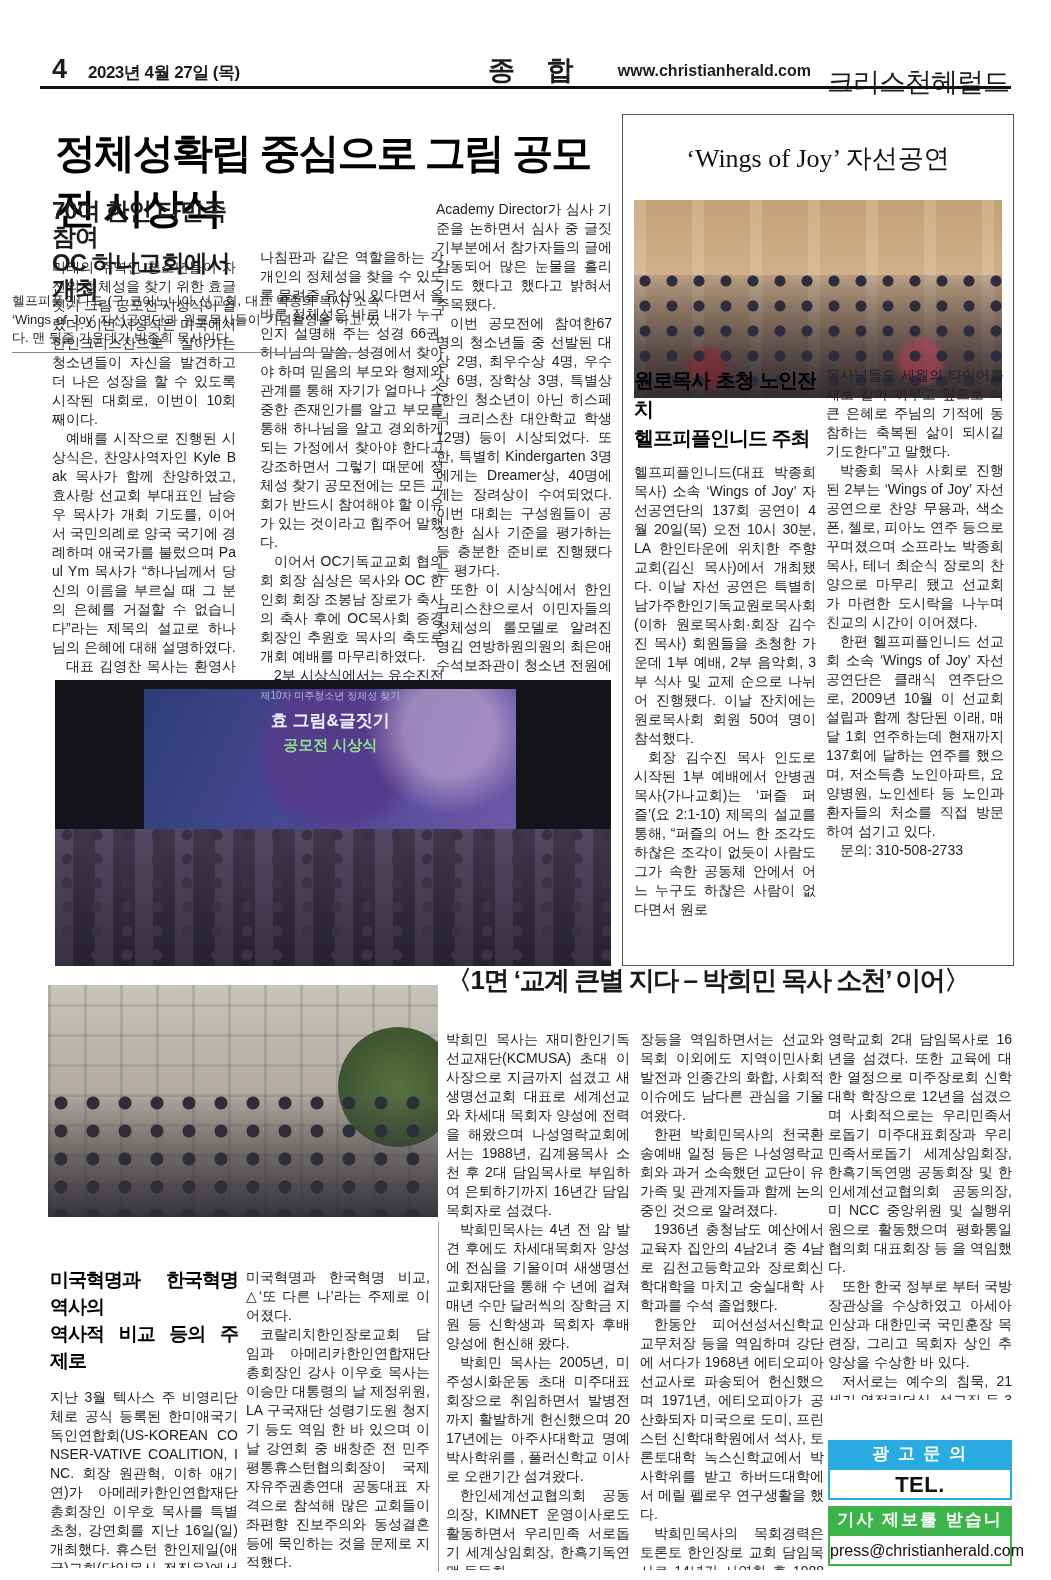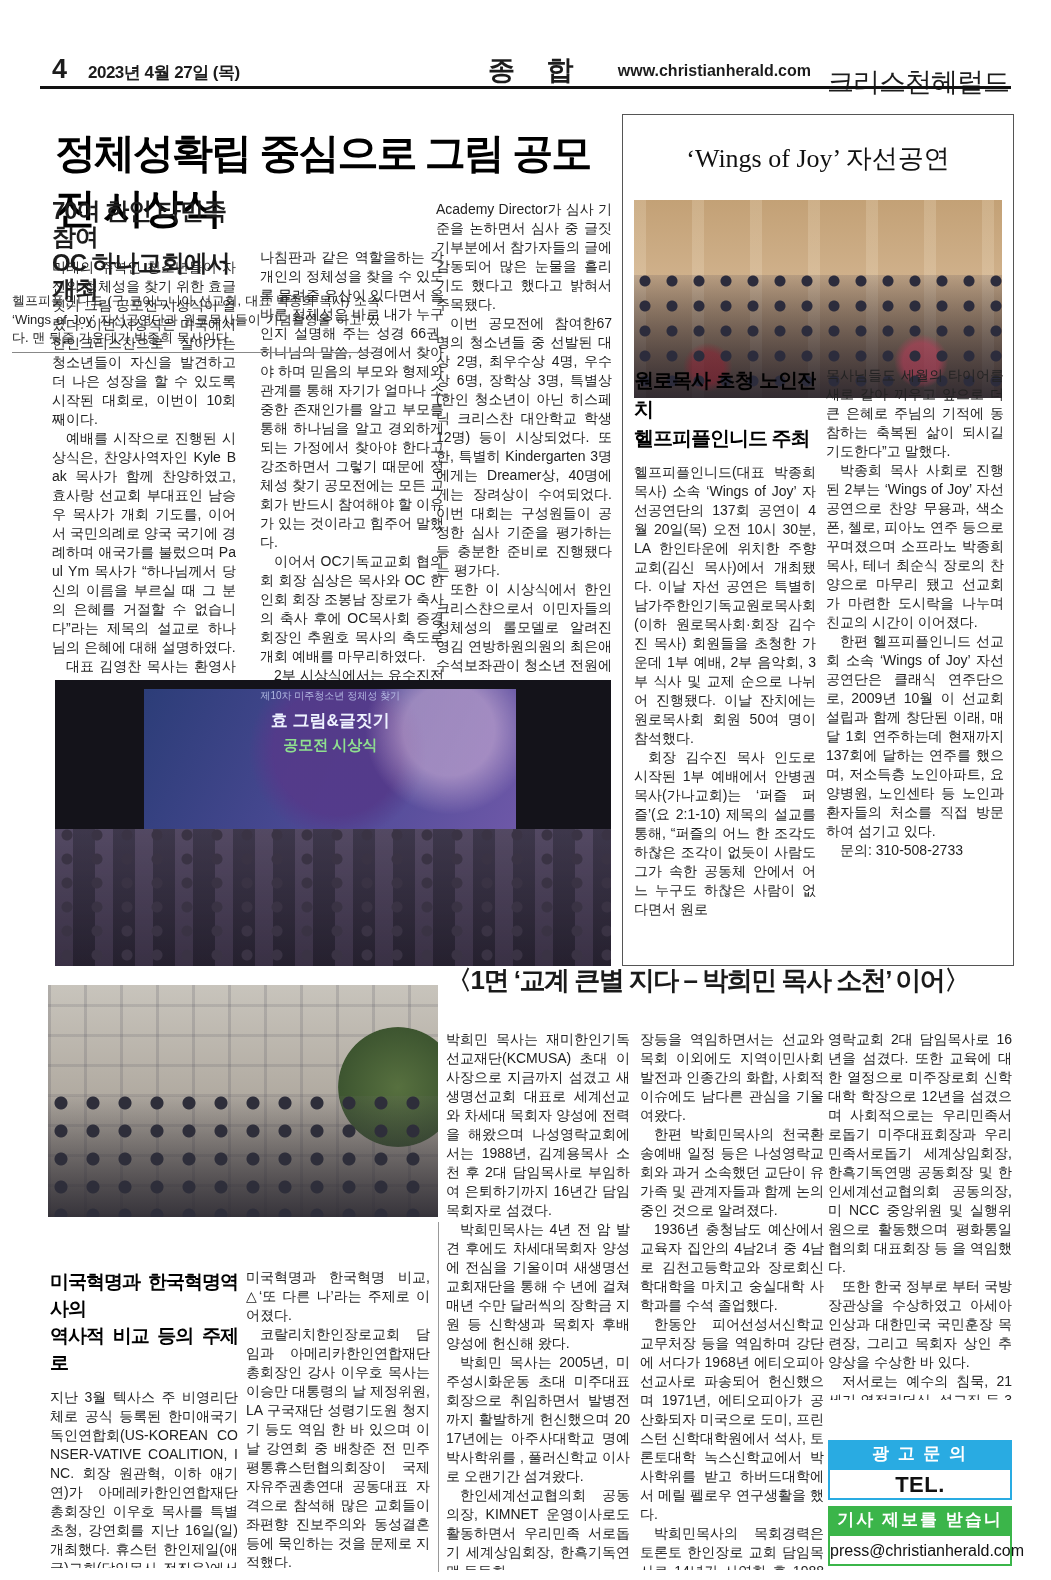"미국혁명과 한국혁명역사의" .lecture-subhead { font-family: none -> Liberation Mono, monospace }
